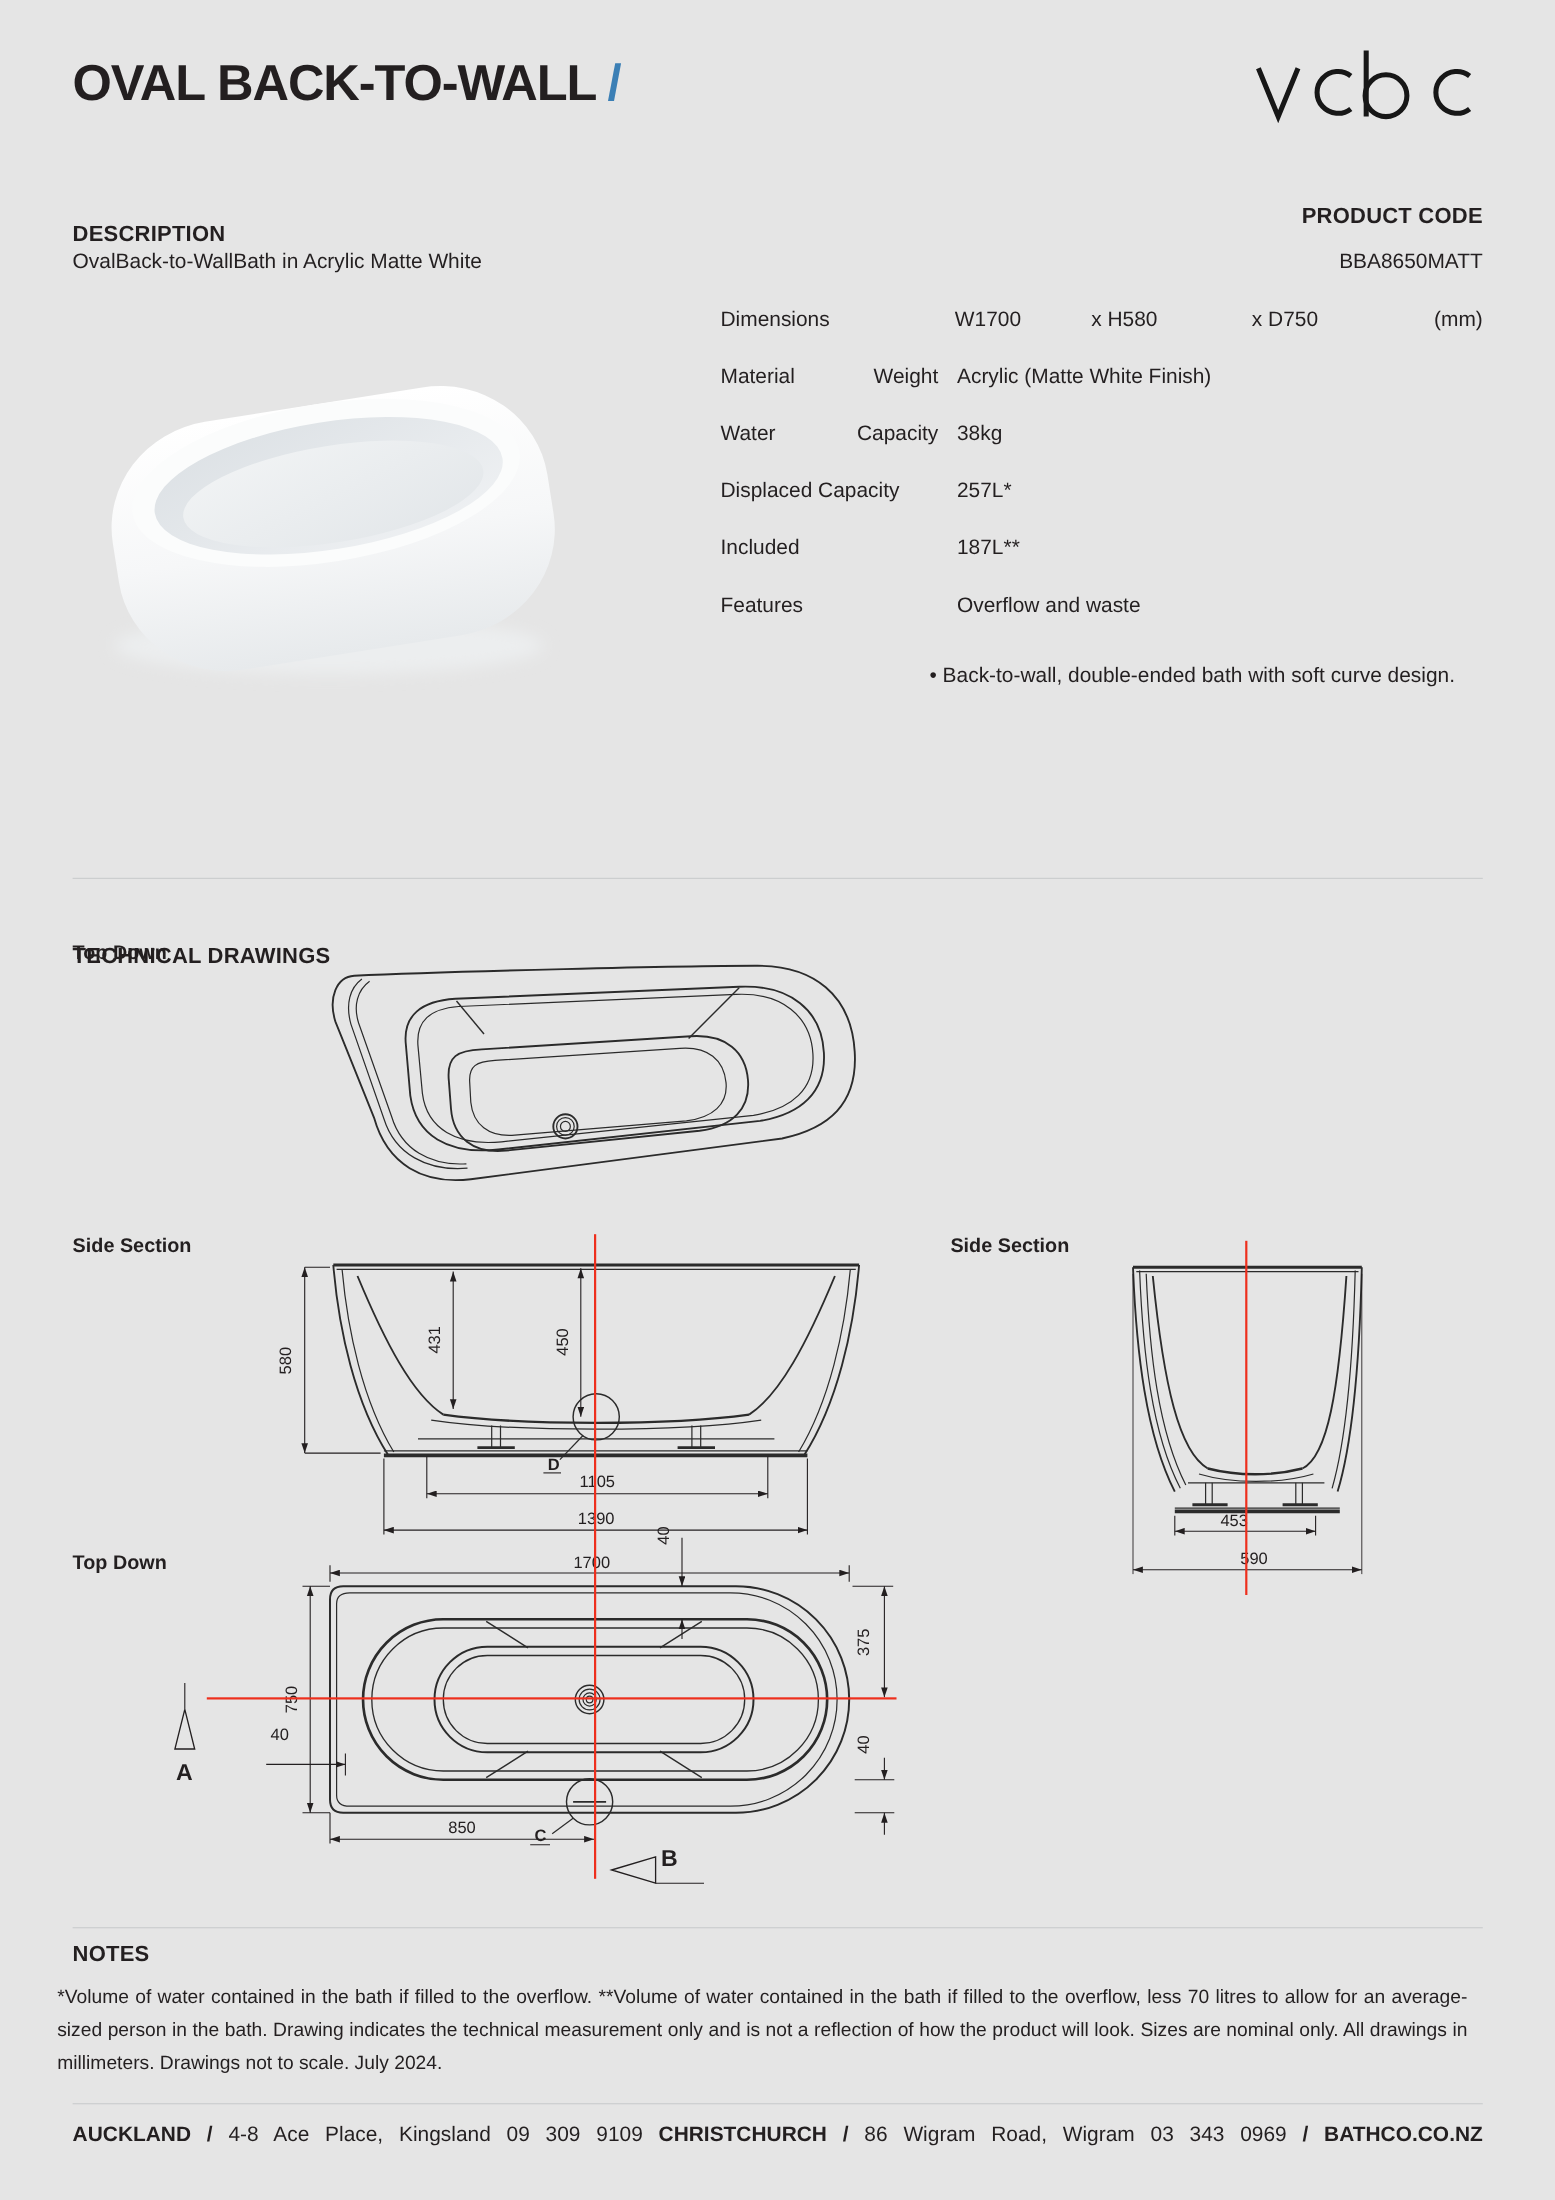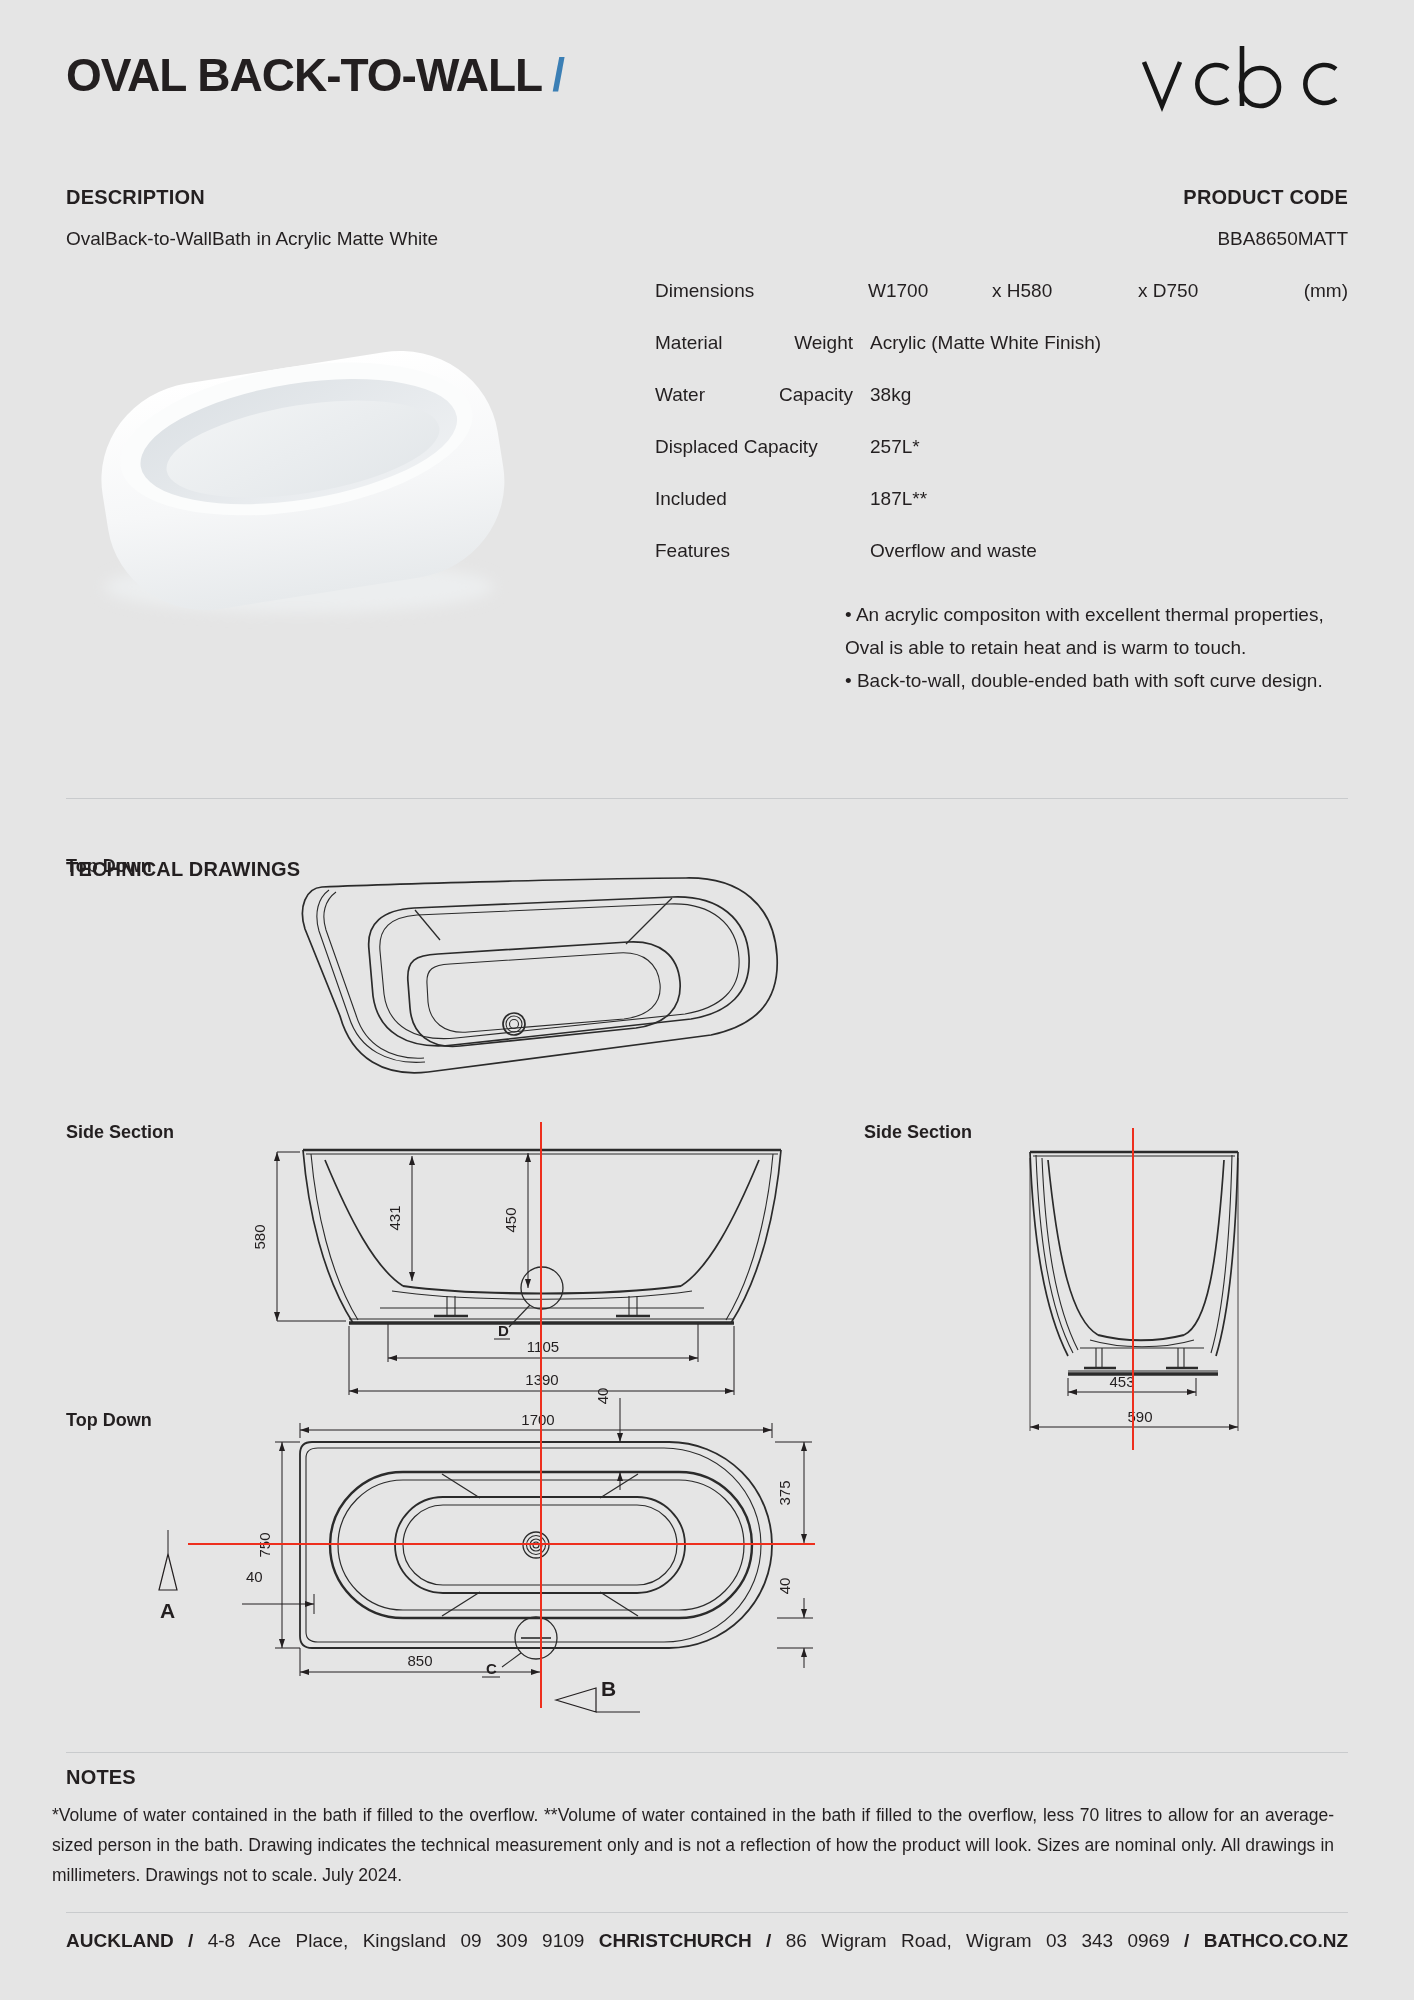"DESCRIPTION" div.abs { top: 186px -> 202px }
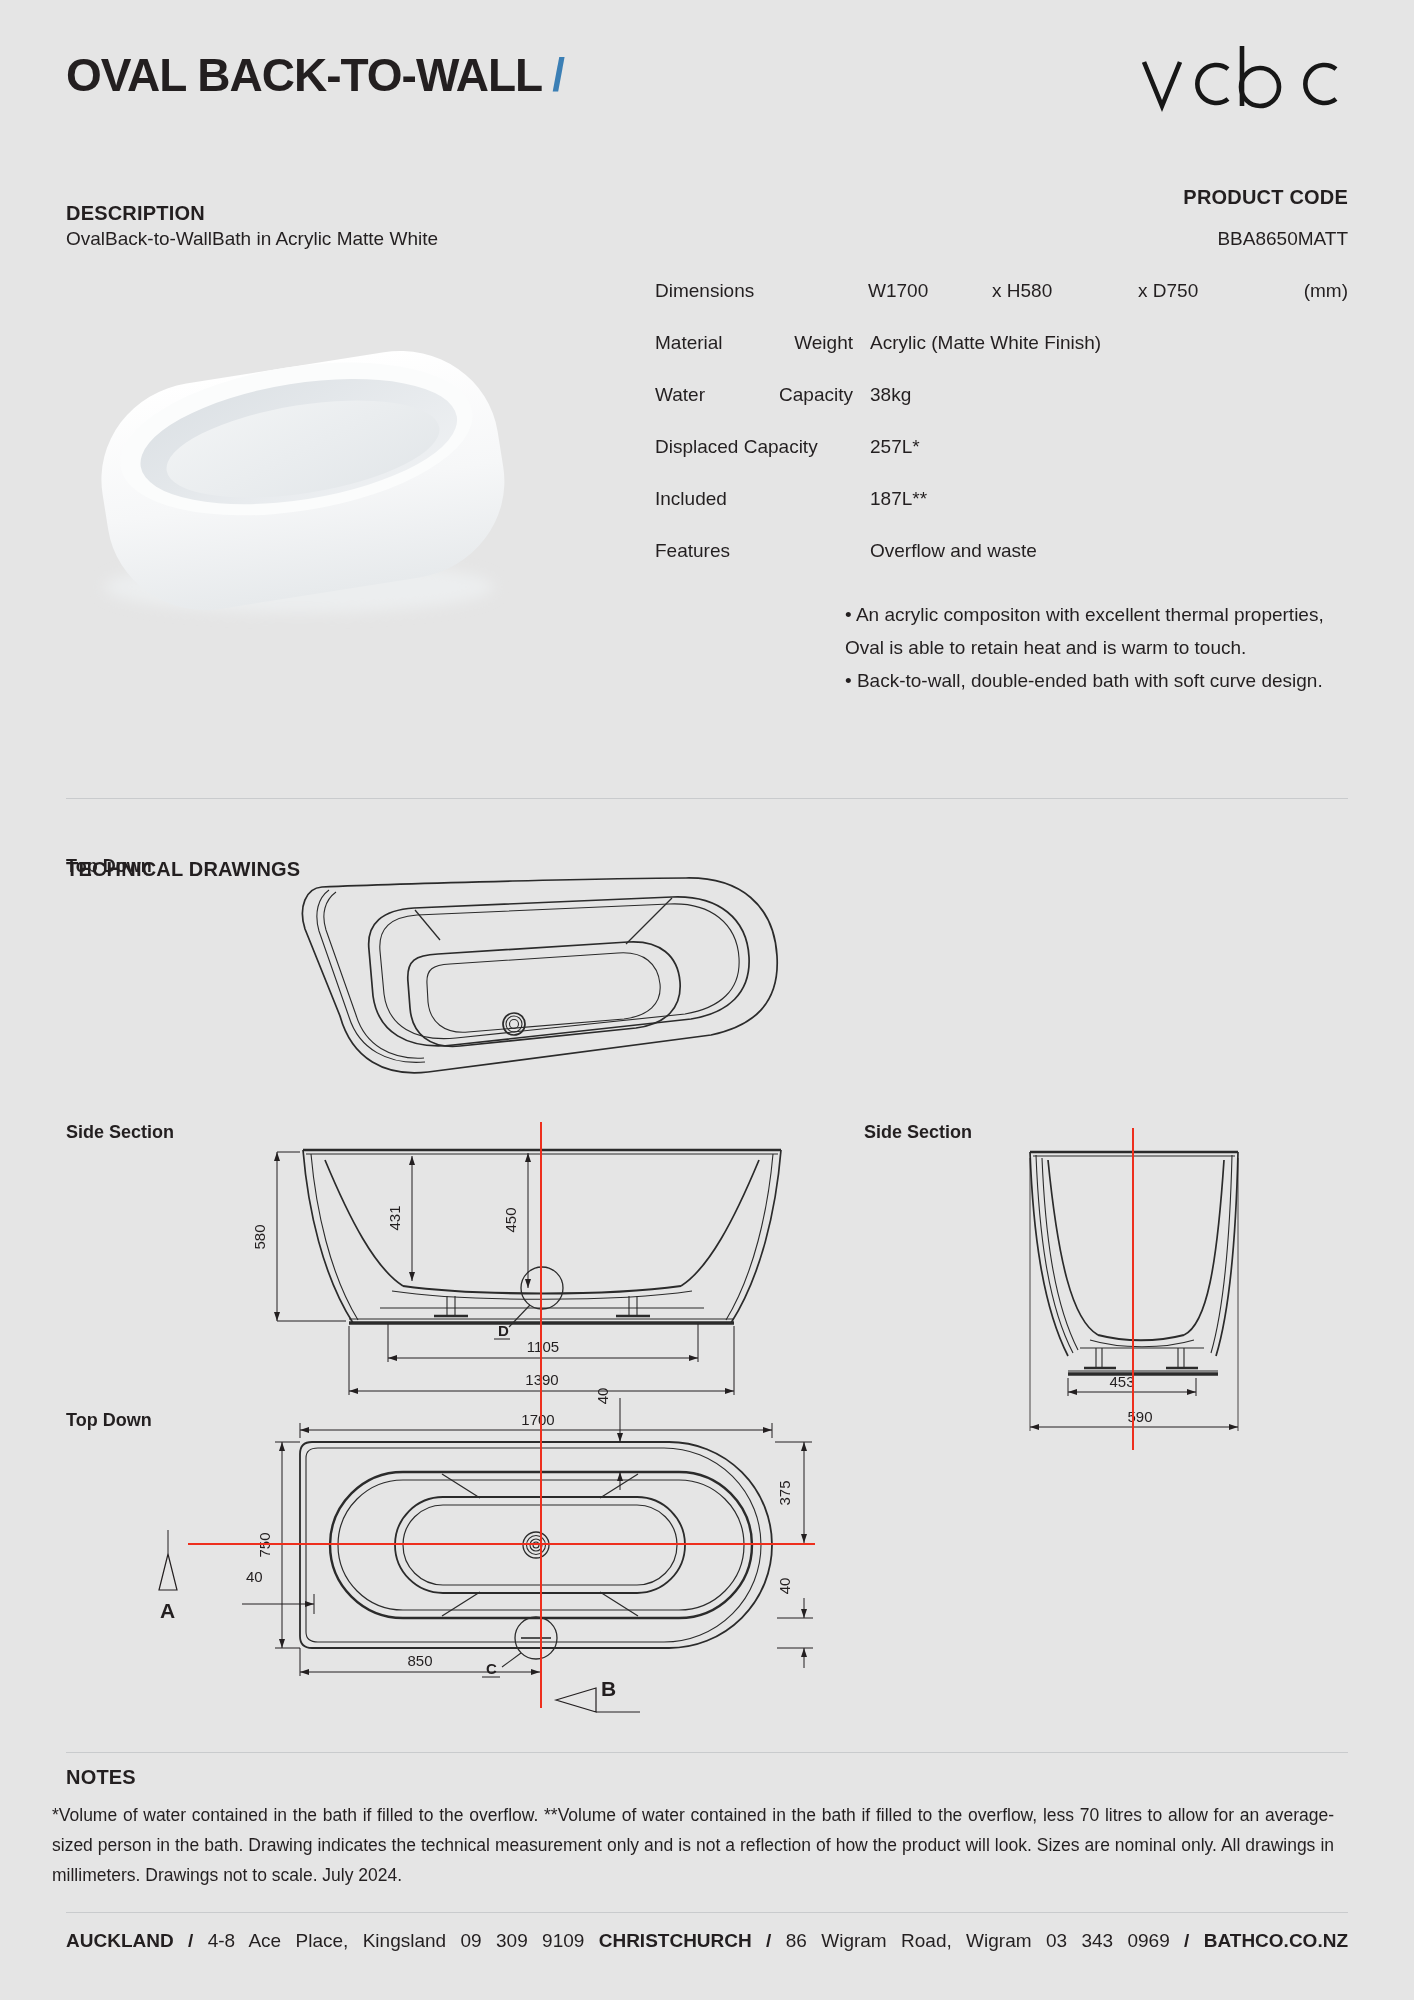"• An acrylic compositon with" div { html: <div>• An acrylic compositon with excellent thermal properties, Oval is able to retain heat and is warm to touch.</div> -> none }
